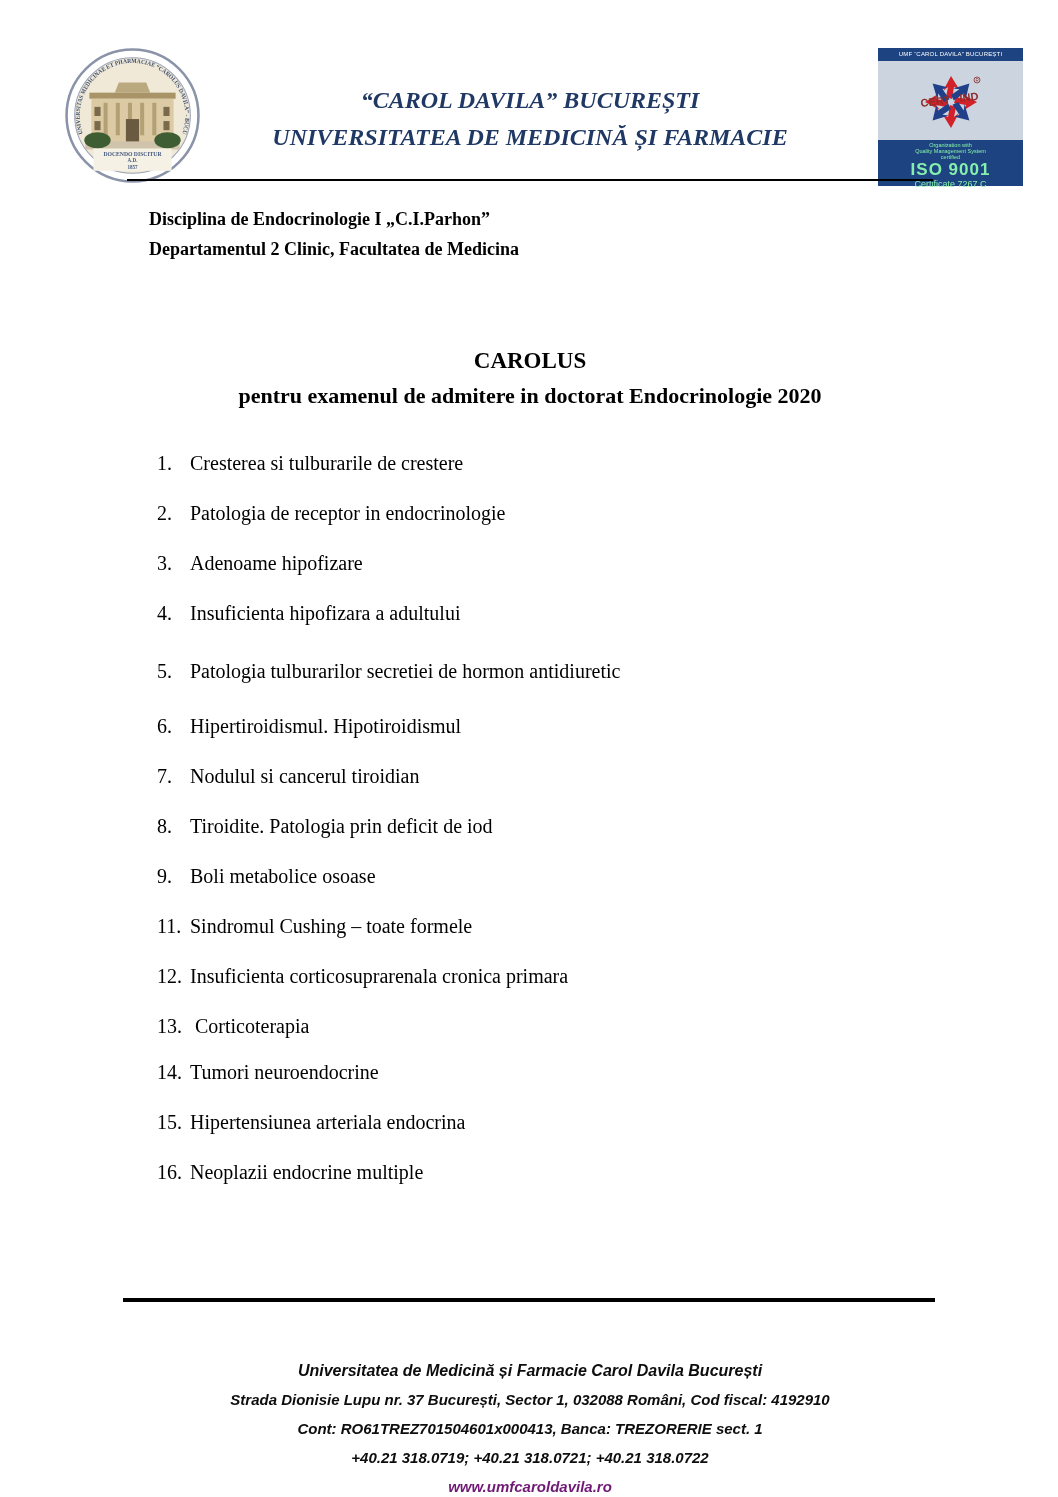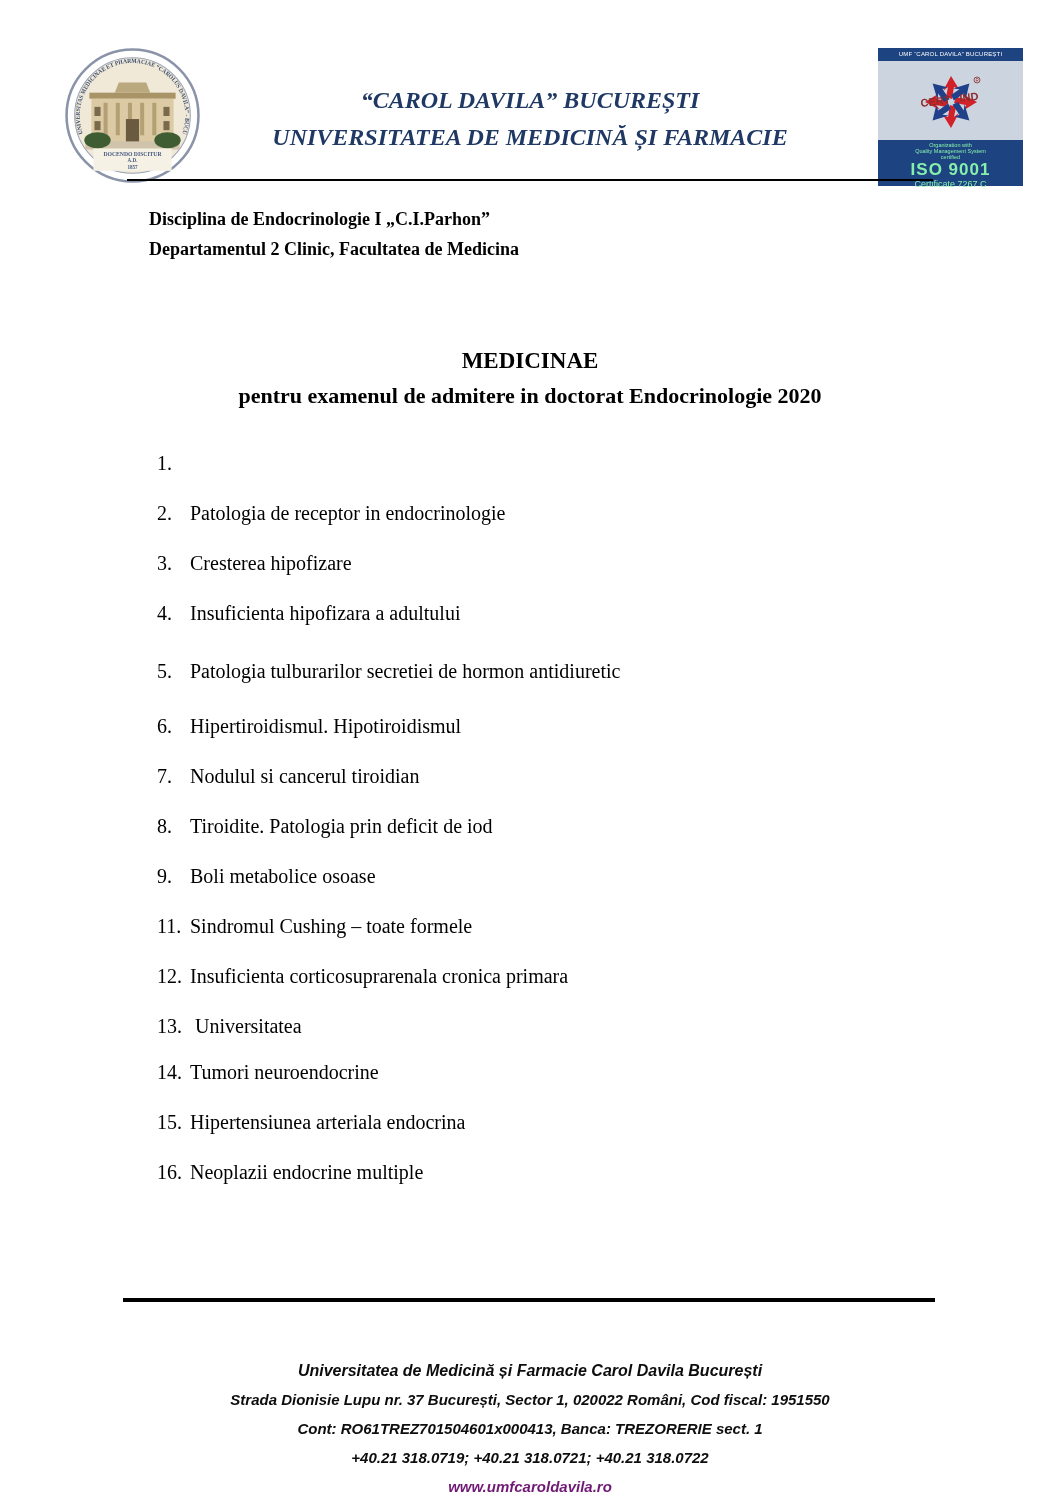"MEDICINAE" div.doc-title { text: MEDICINAE -> CAROLUS }
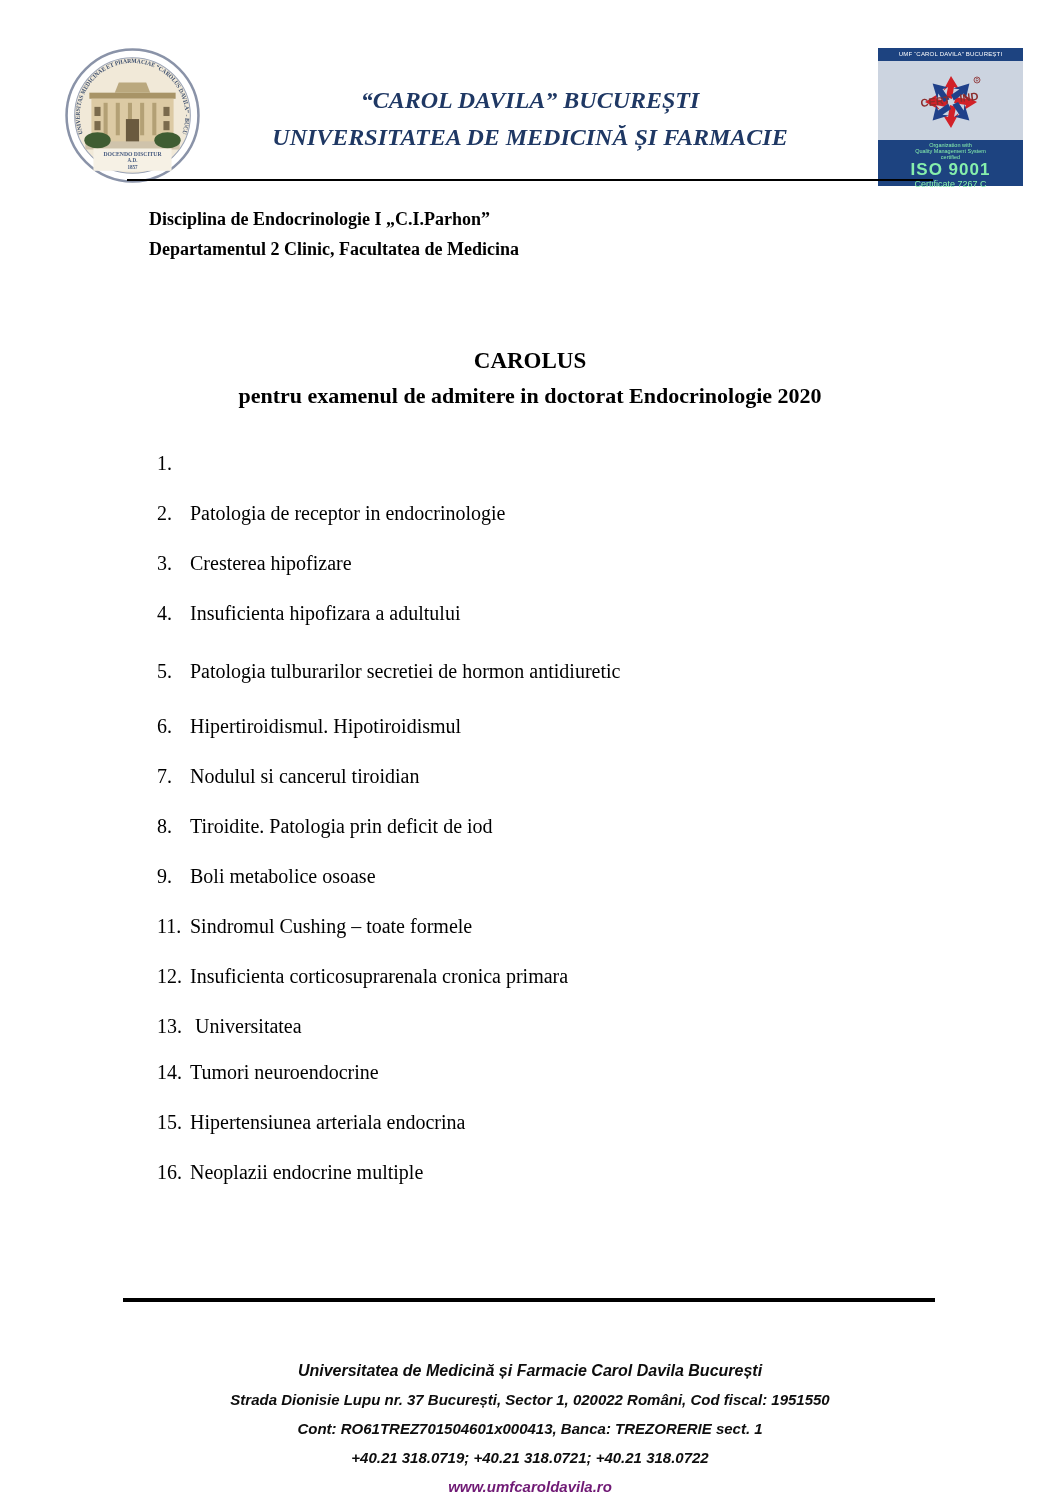"Cresterea si tulburarile de crestere" span.topic-text { html: none -> <span>Cresterea si tulburarile de crestere</span> }
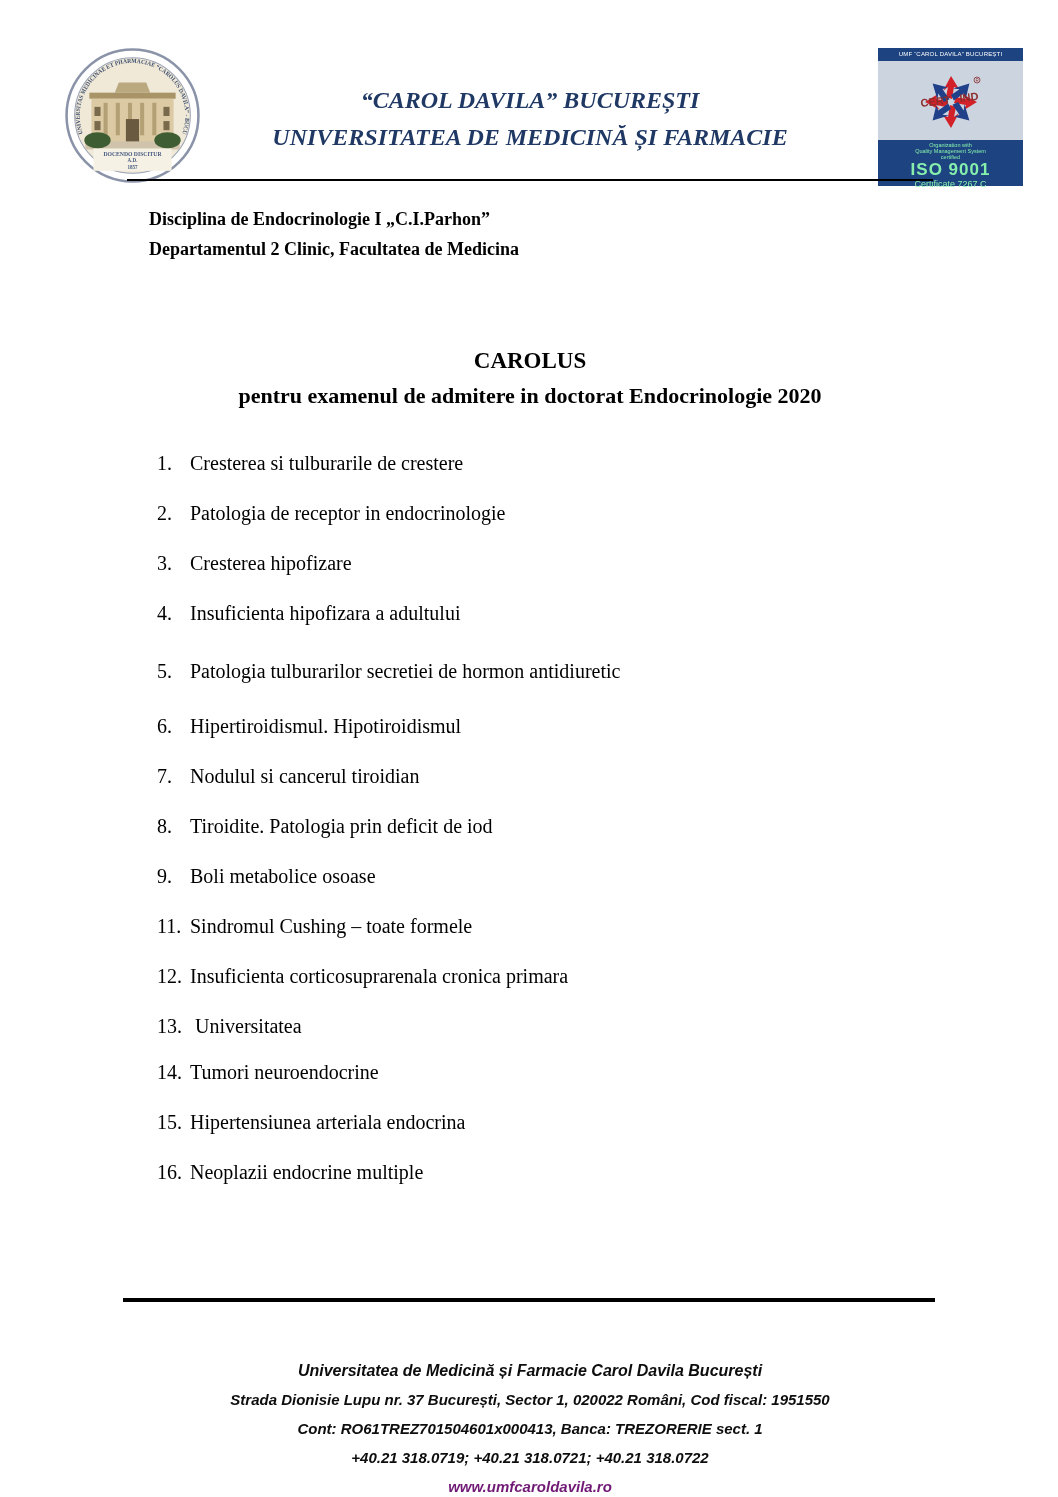"Cresterea hipofizare" span.topic-text { text: Cresterea -> Adenoame }
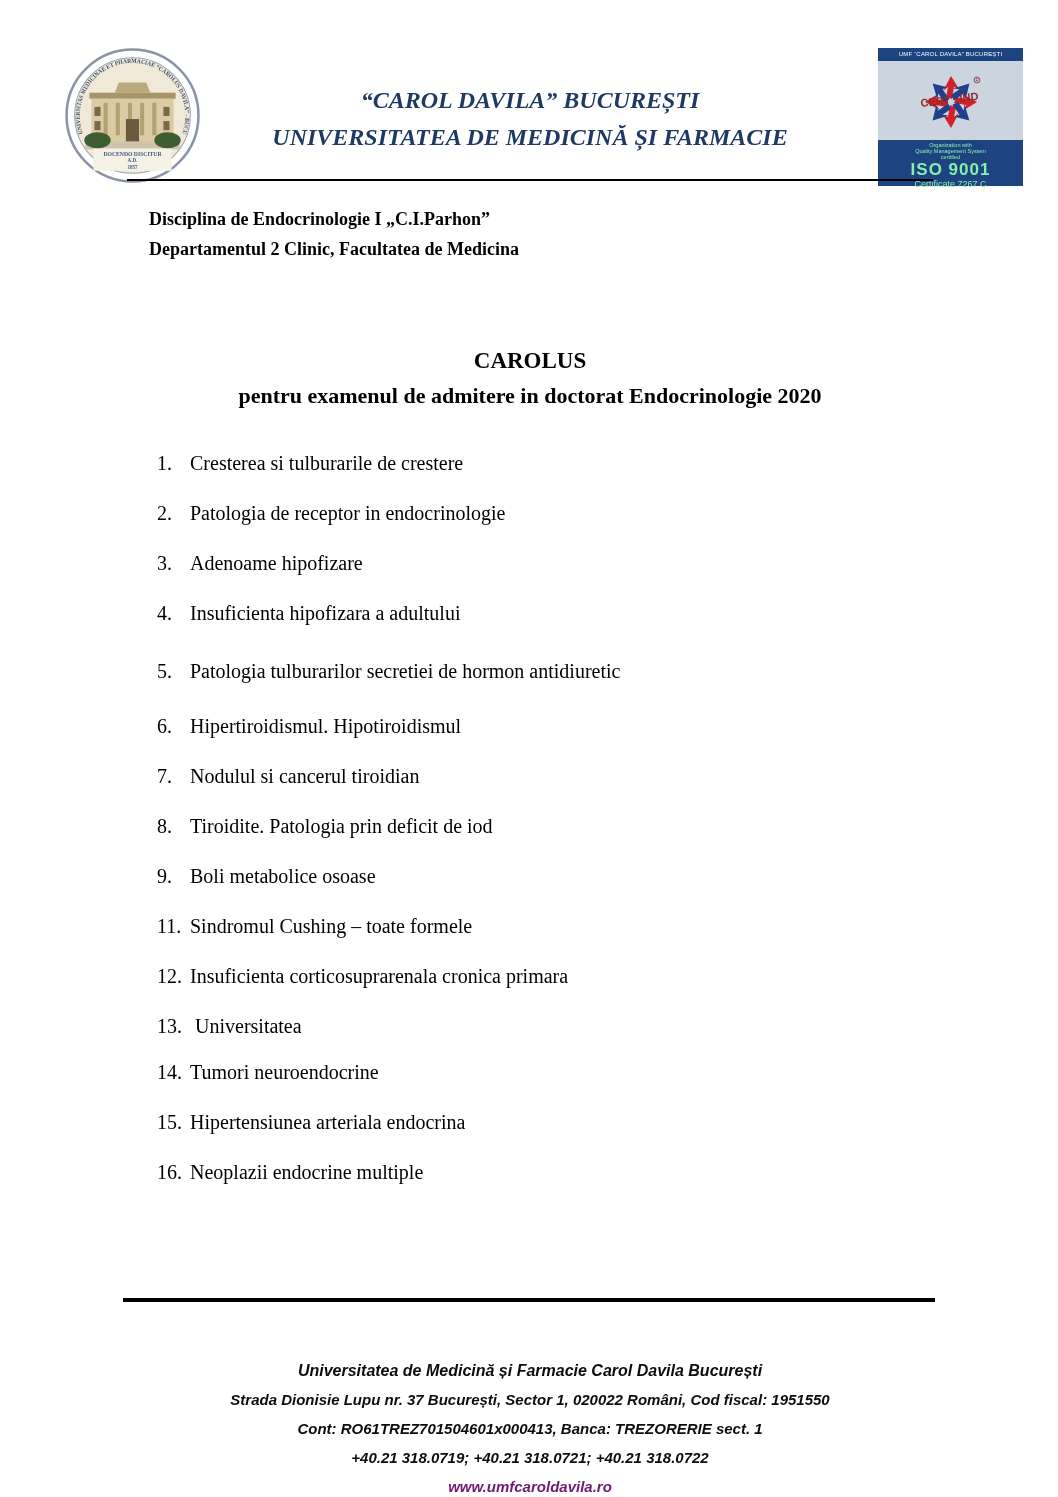"Universitatea" span.topic-text { text: Universitatea -> Corticoterapia }
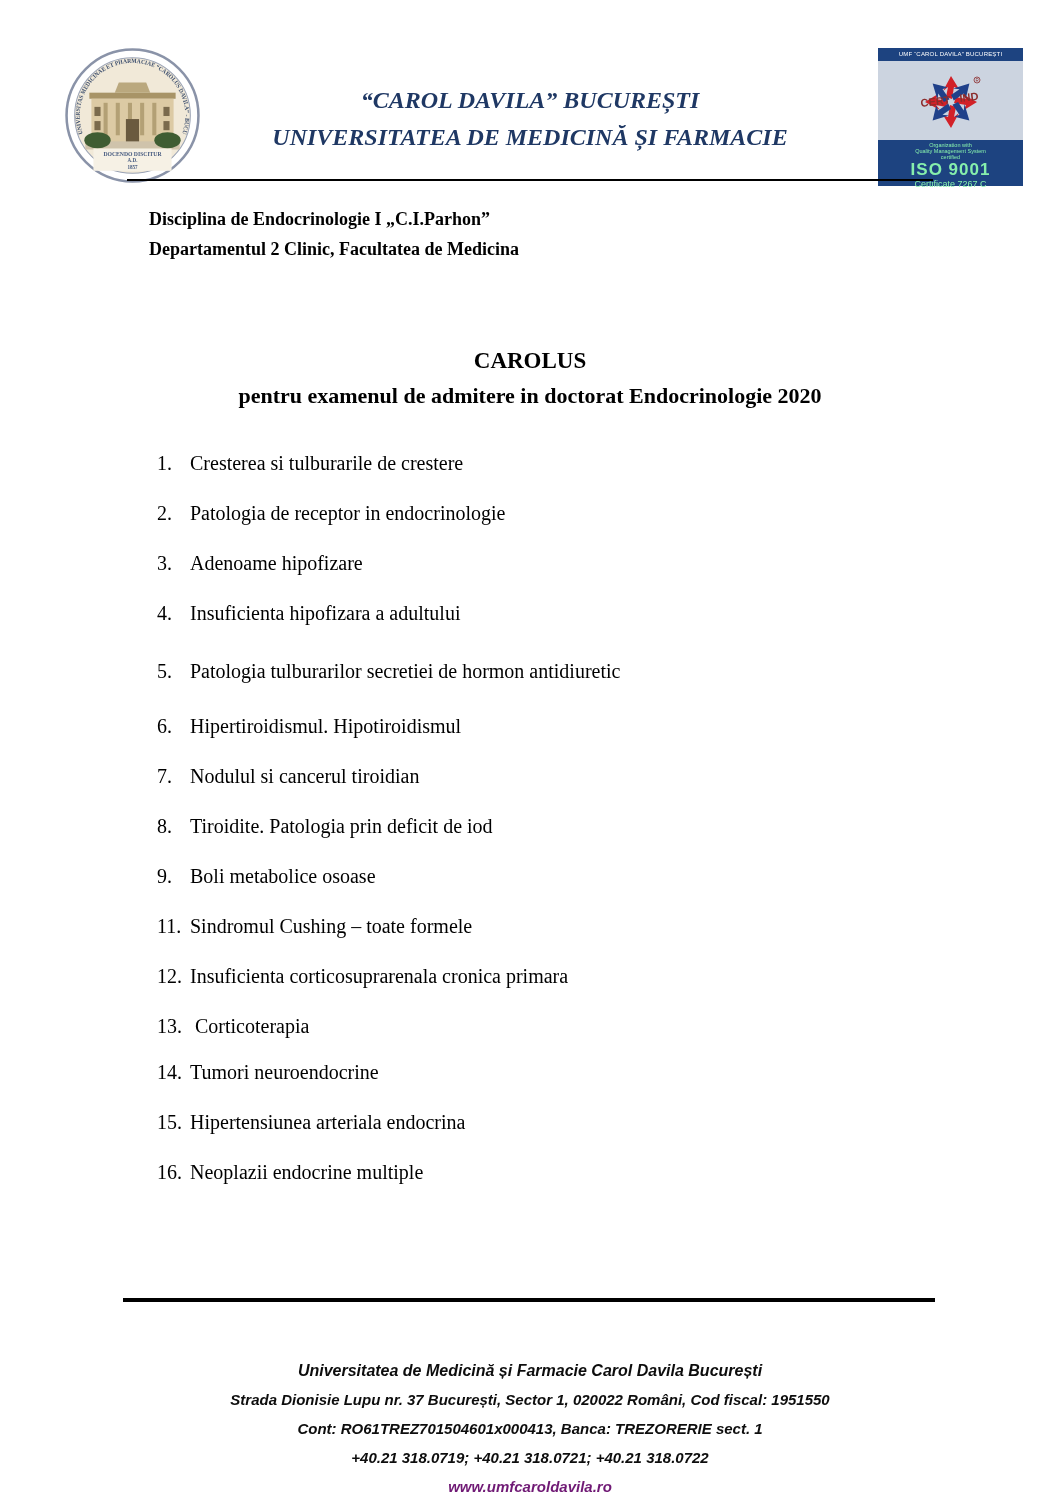"Strada Dionisie Lupu nr. 37" div { text: 020022 Români, Cod fiscal: 1951550 -> 032088 Români, Cod fiscal: 4192910 }
